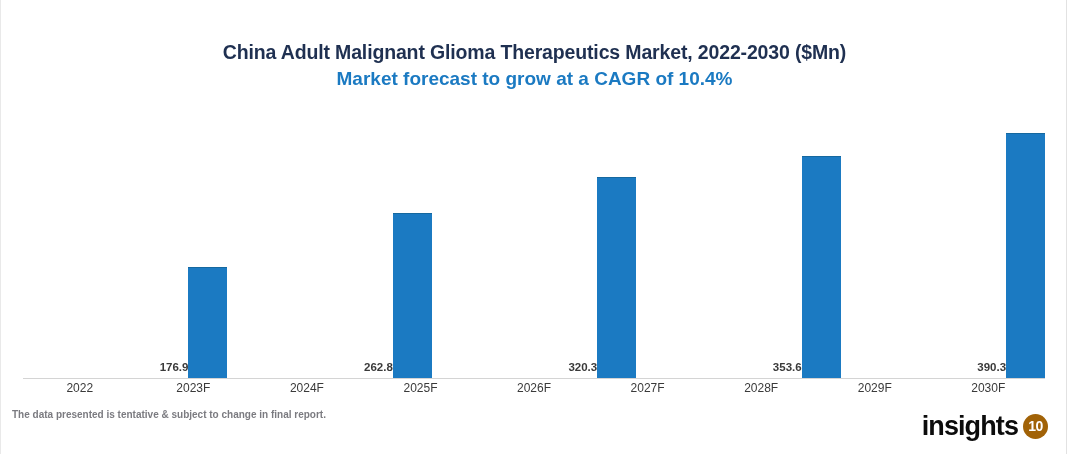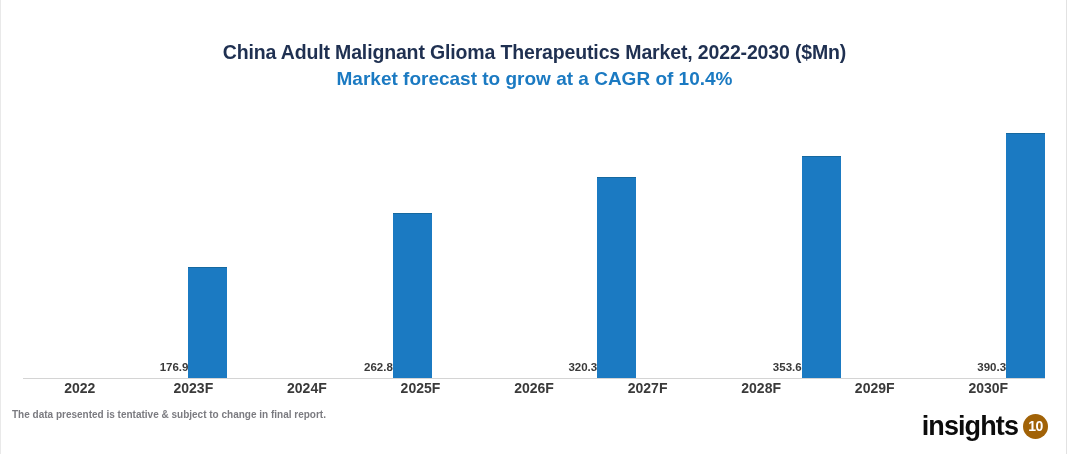"2022" .cat { font-size: 14px -> 12px; font-weight: bold -> normal }
